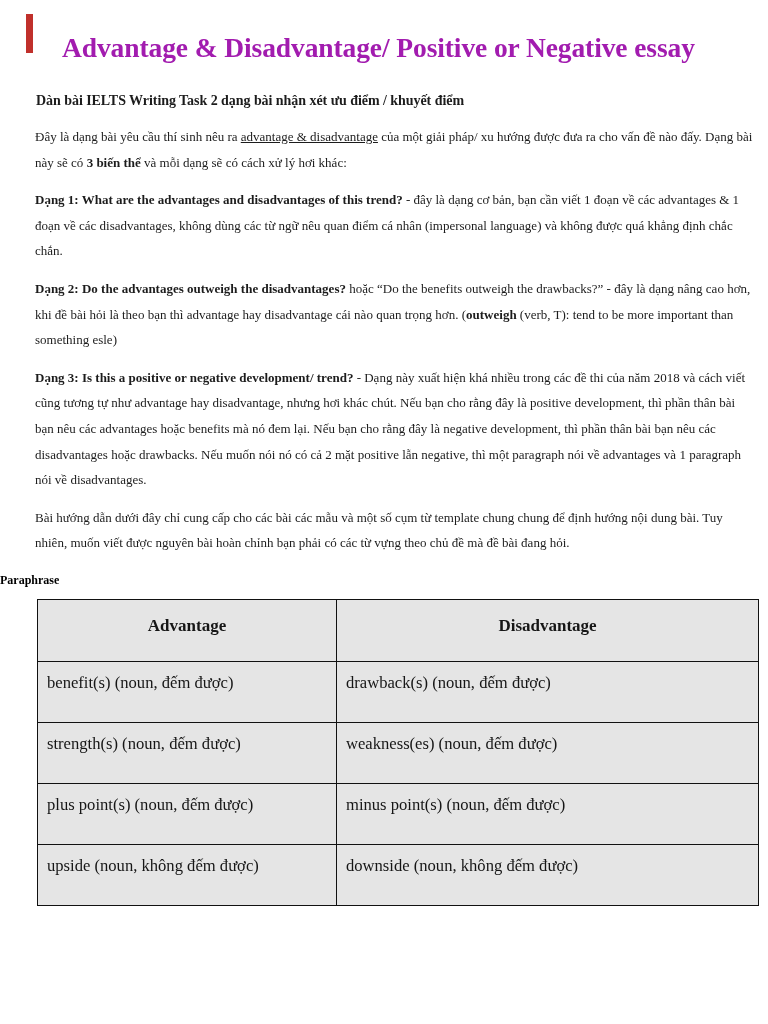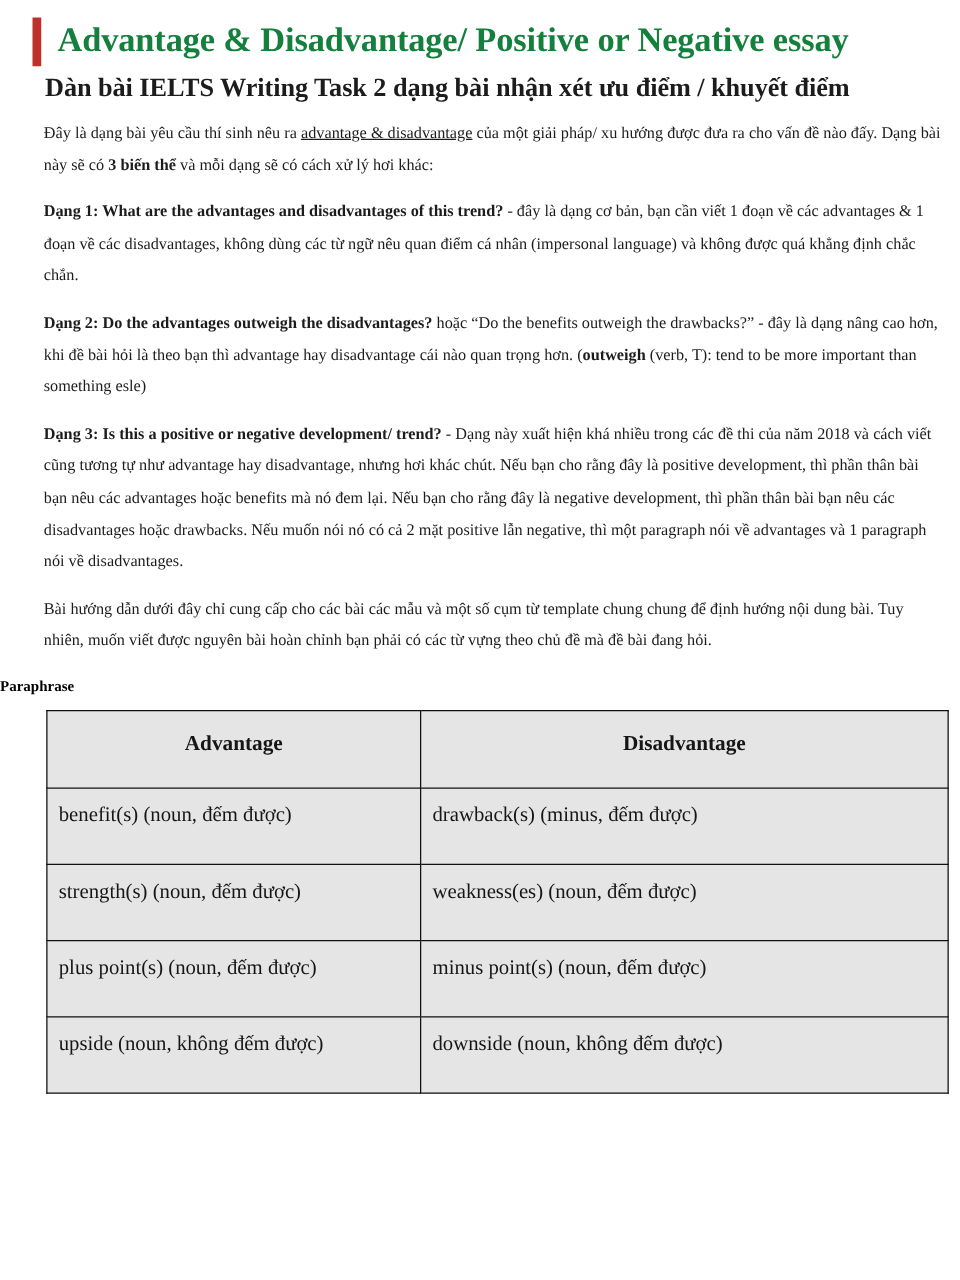"Advantage & Disadvantage/ Positive or" .doc-title { color: #15803d -> #a21caf; margin: 0 -> 16px }
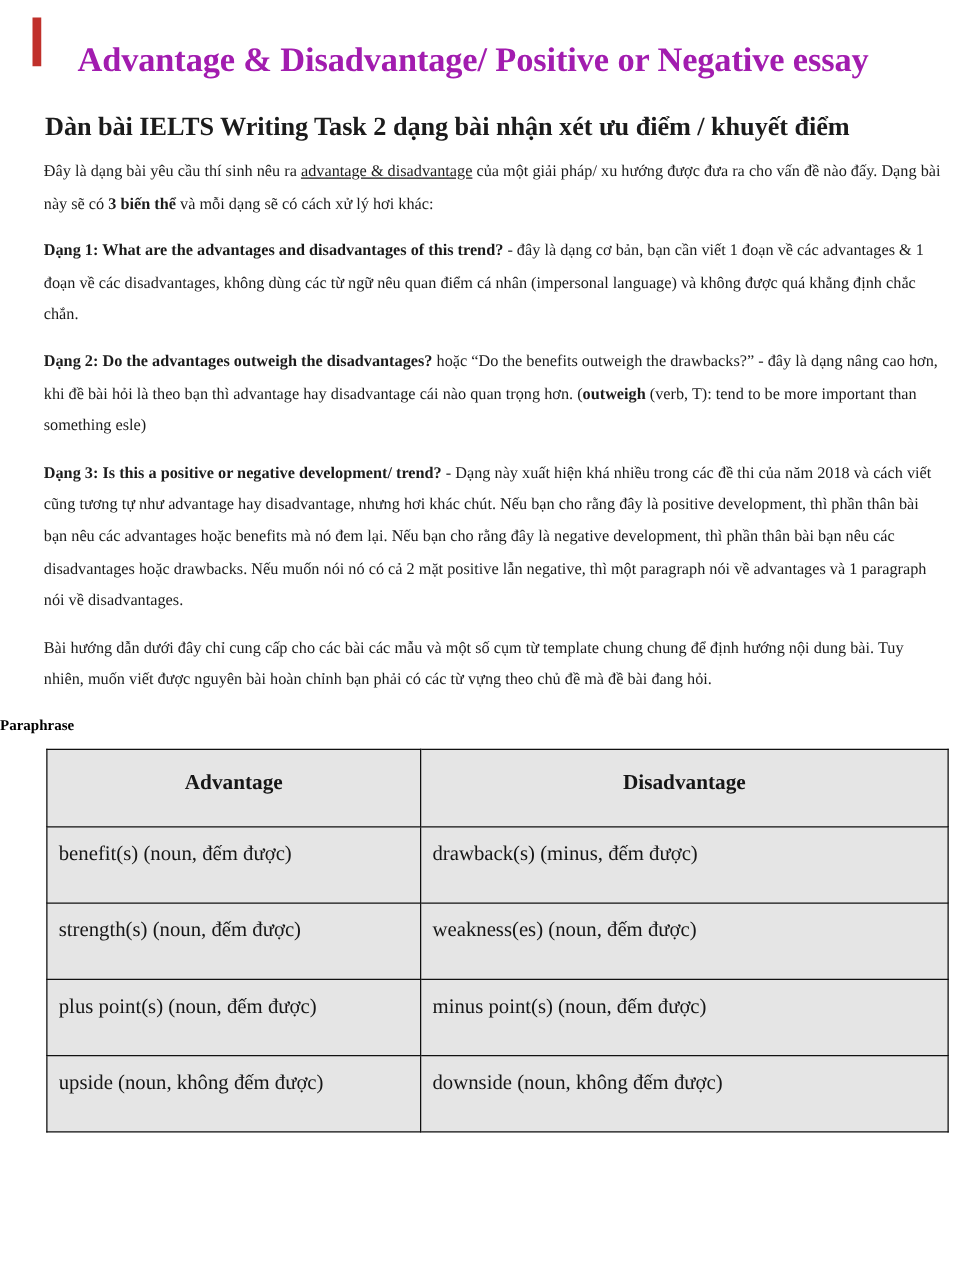"Dàn bài IELTS Writing Task" .doc-subtitle { font-size: 21px -> 14px }
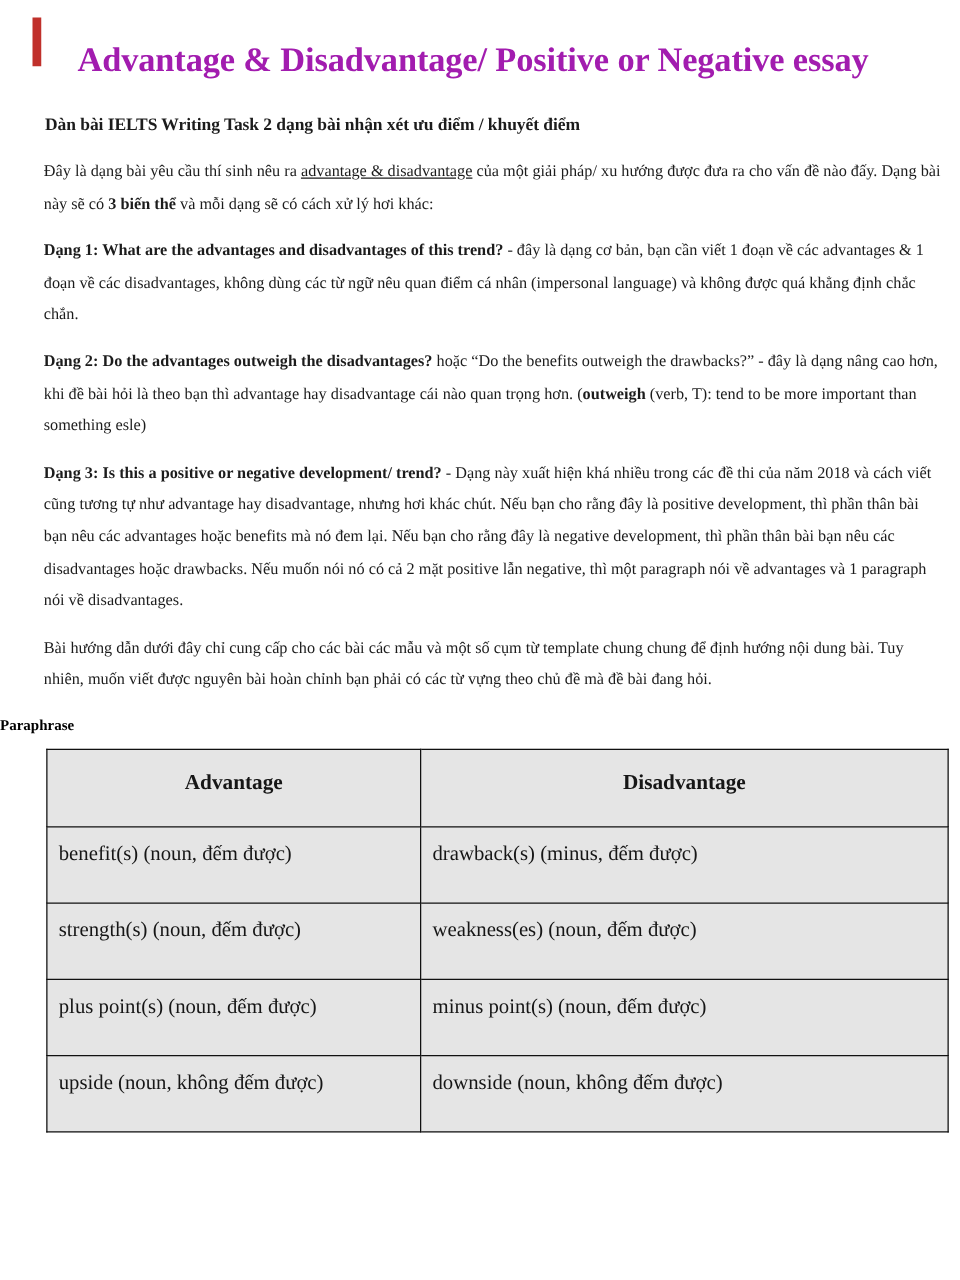"drawback(s) (minus, đếm được)" td { text: minus -> noun }
